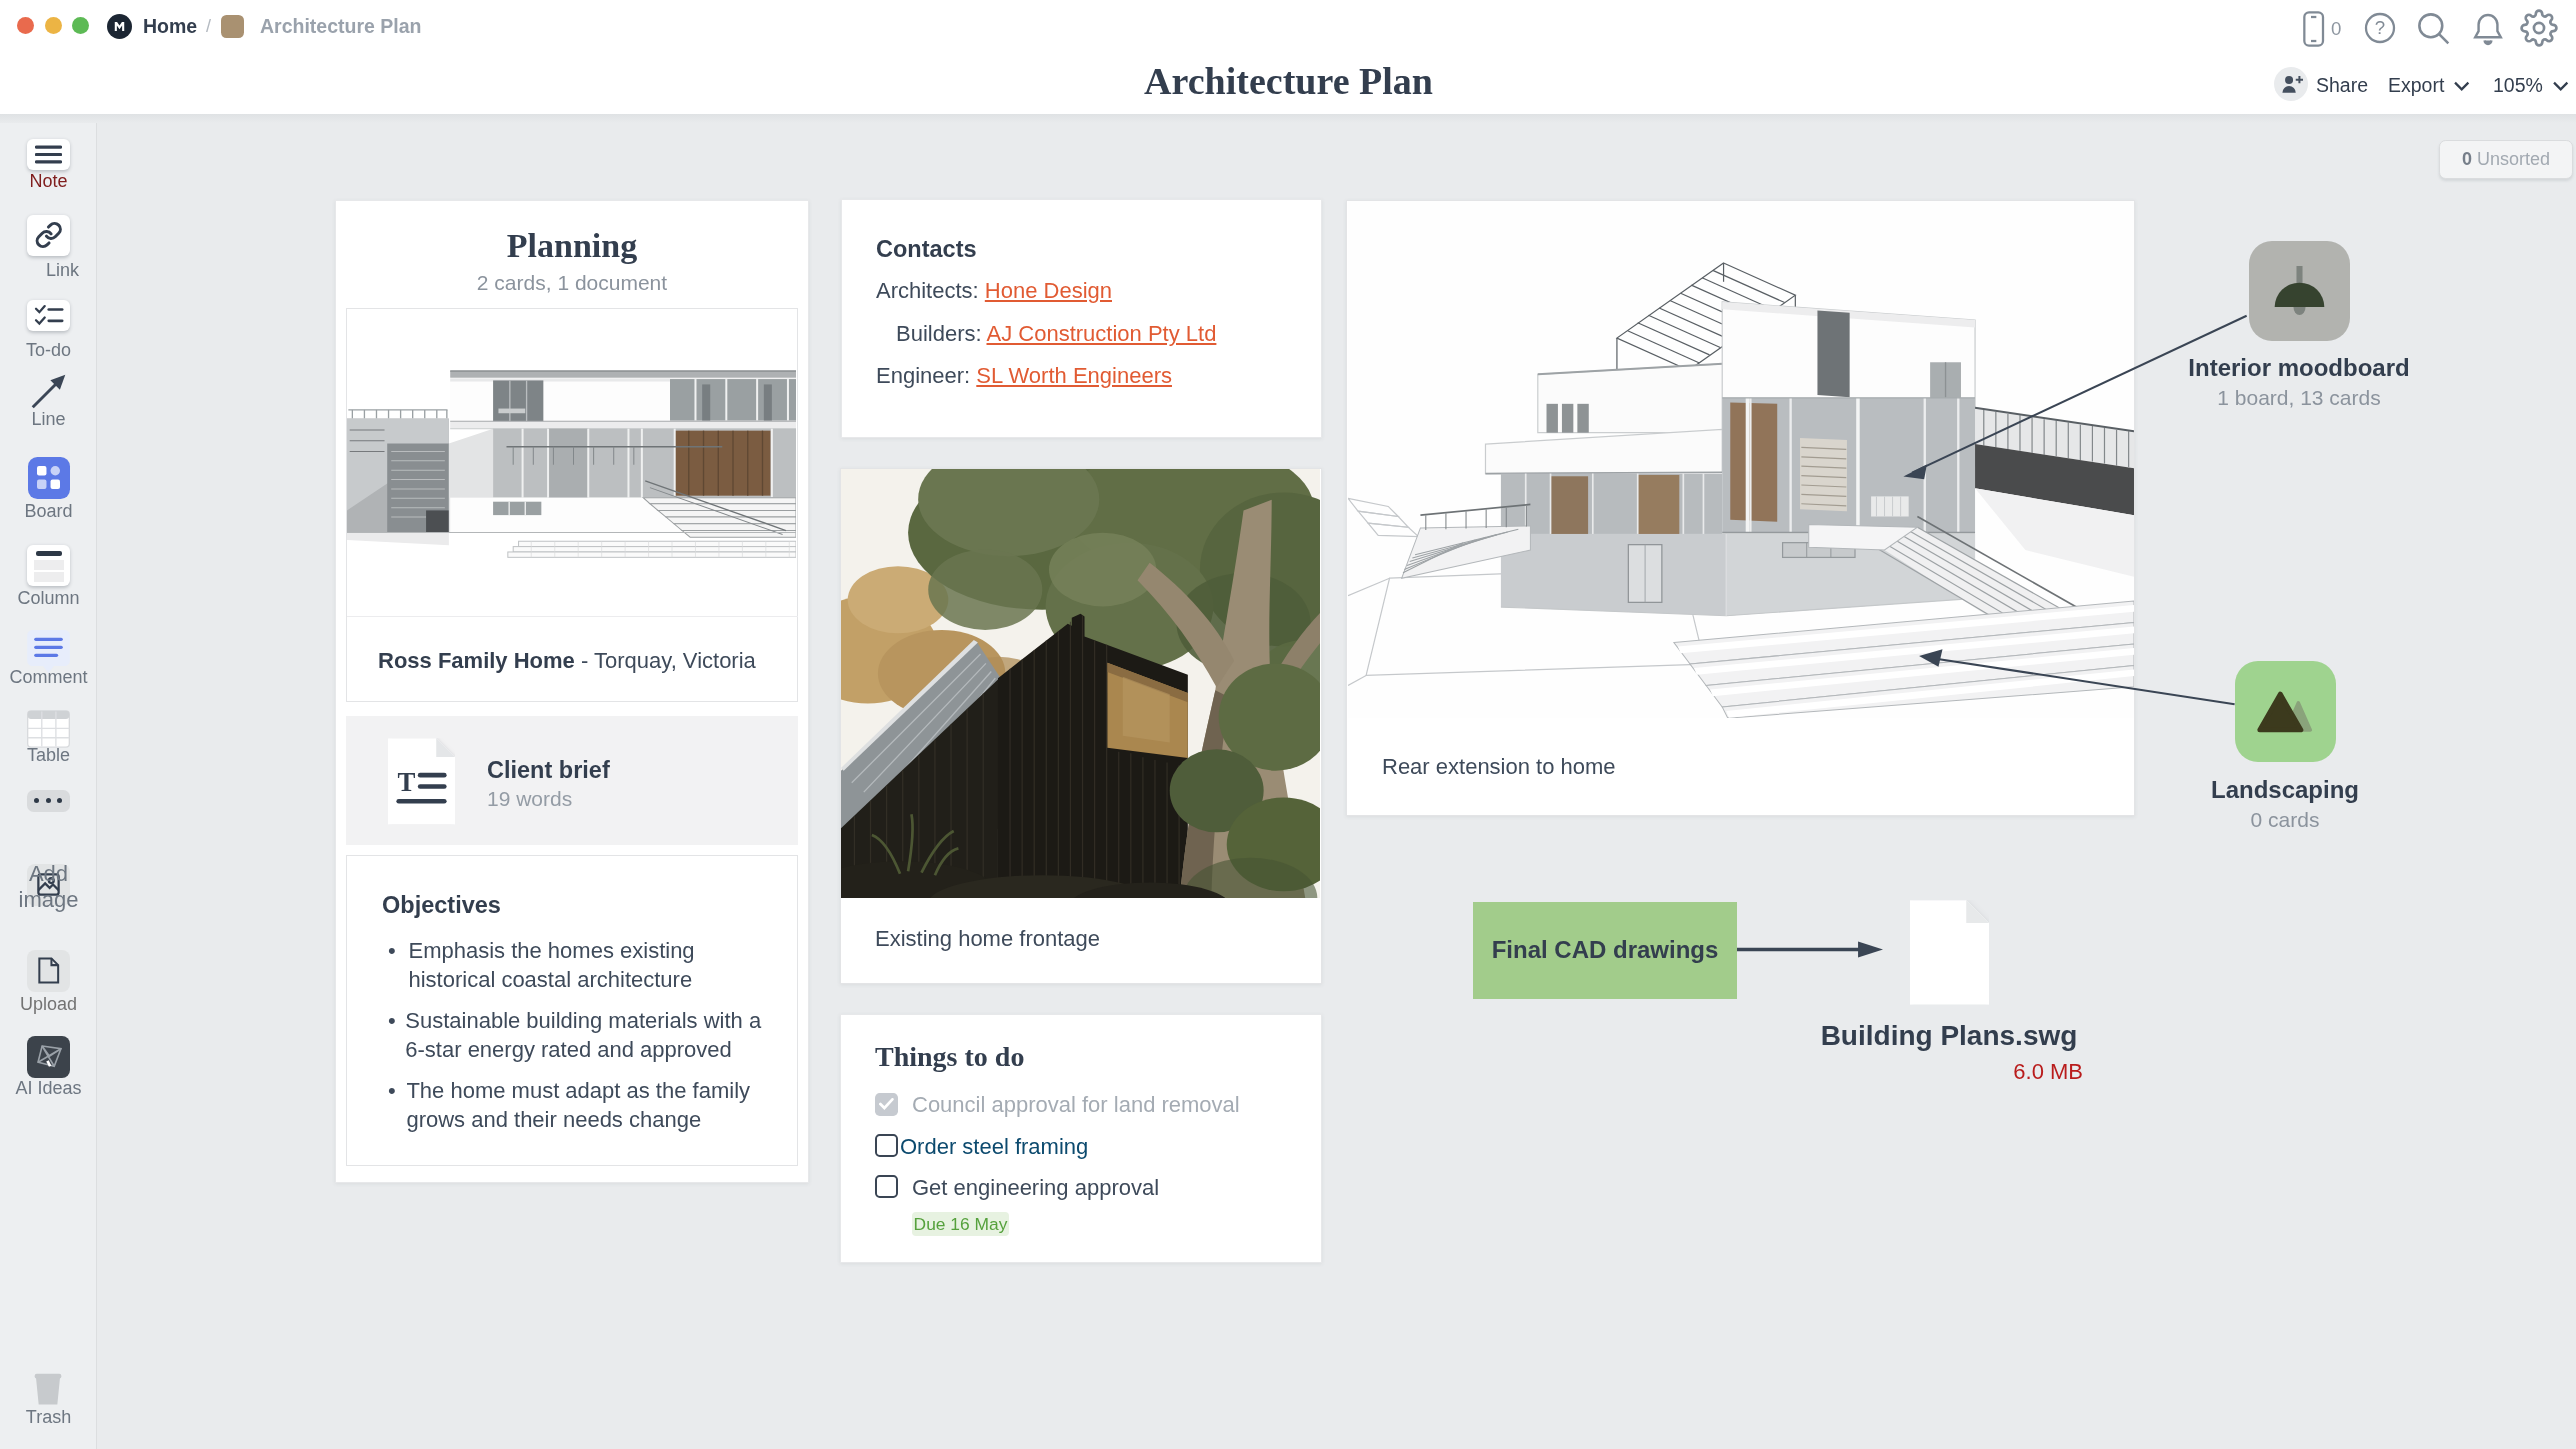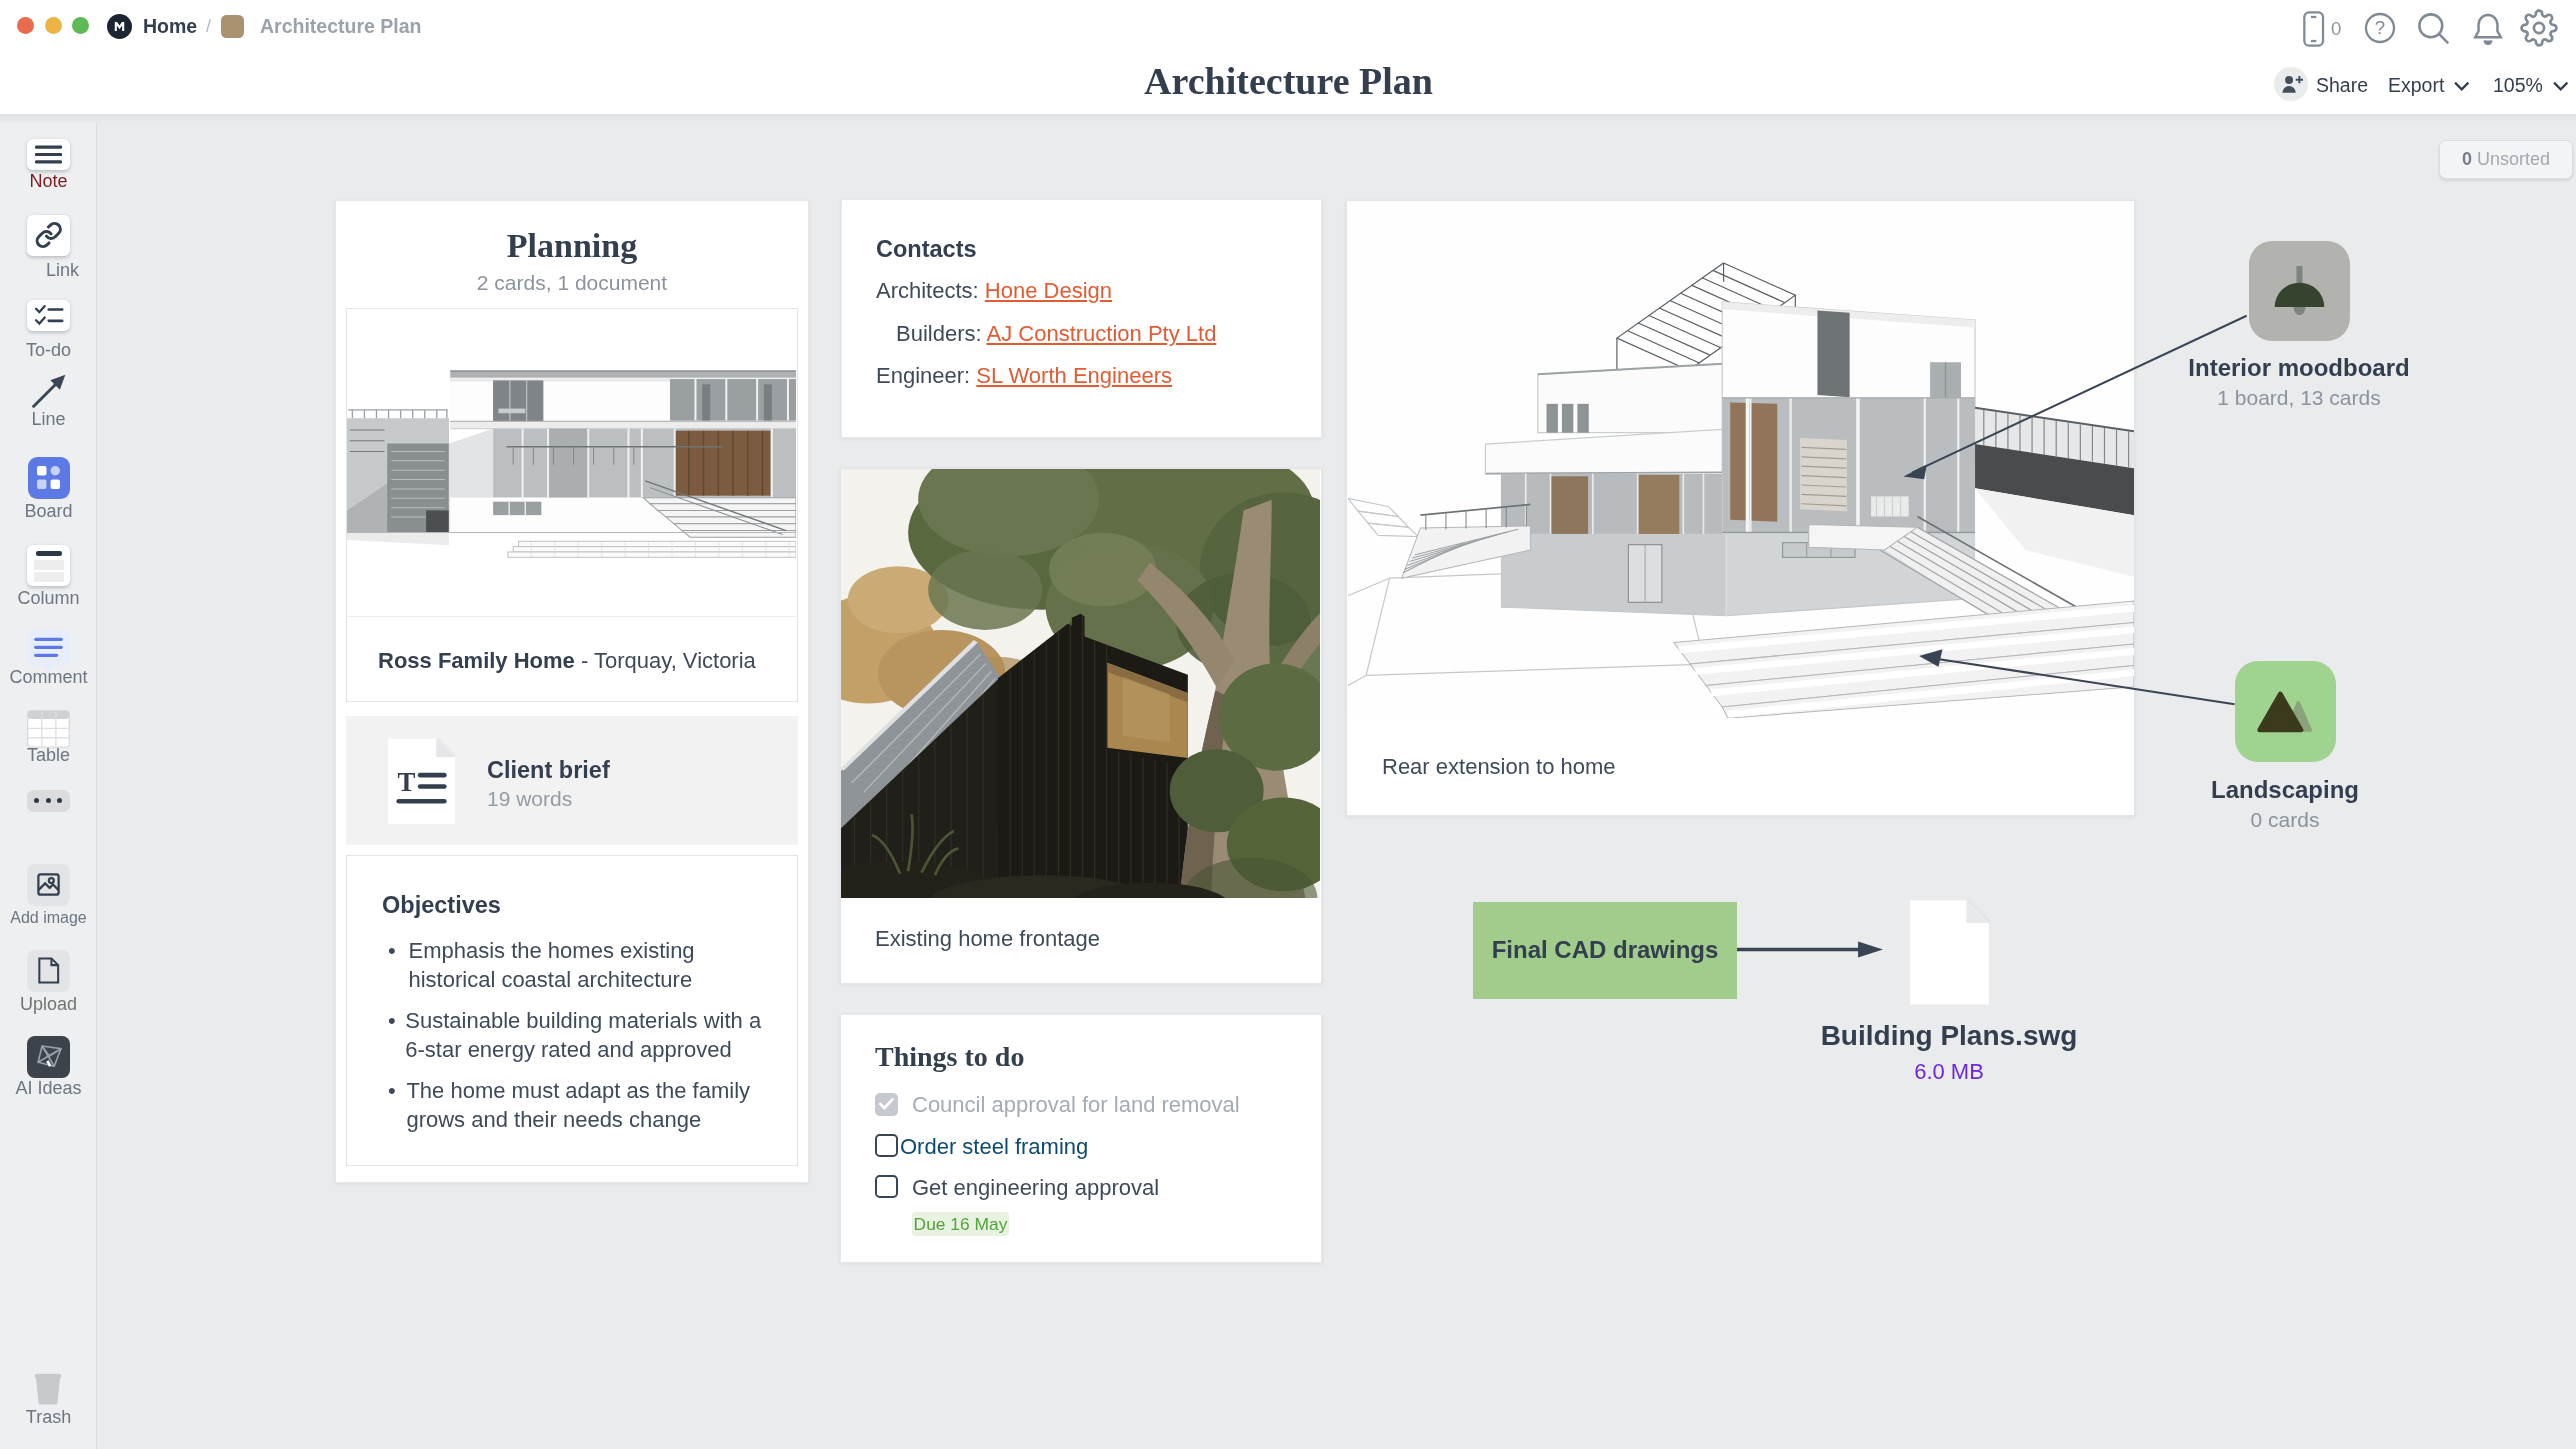"Add image" div.abs { font-size: 16px -> 22px; top: 909px -> 861px }
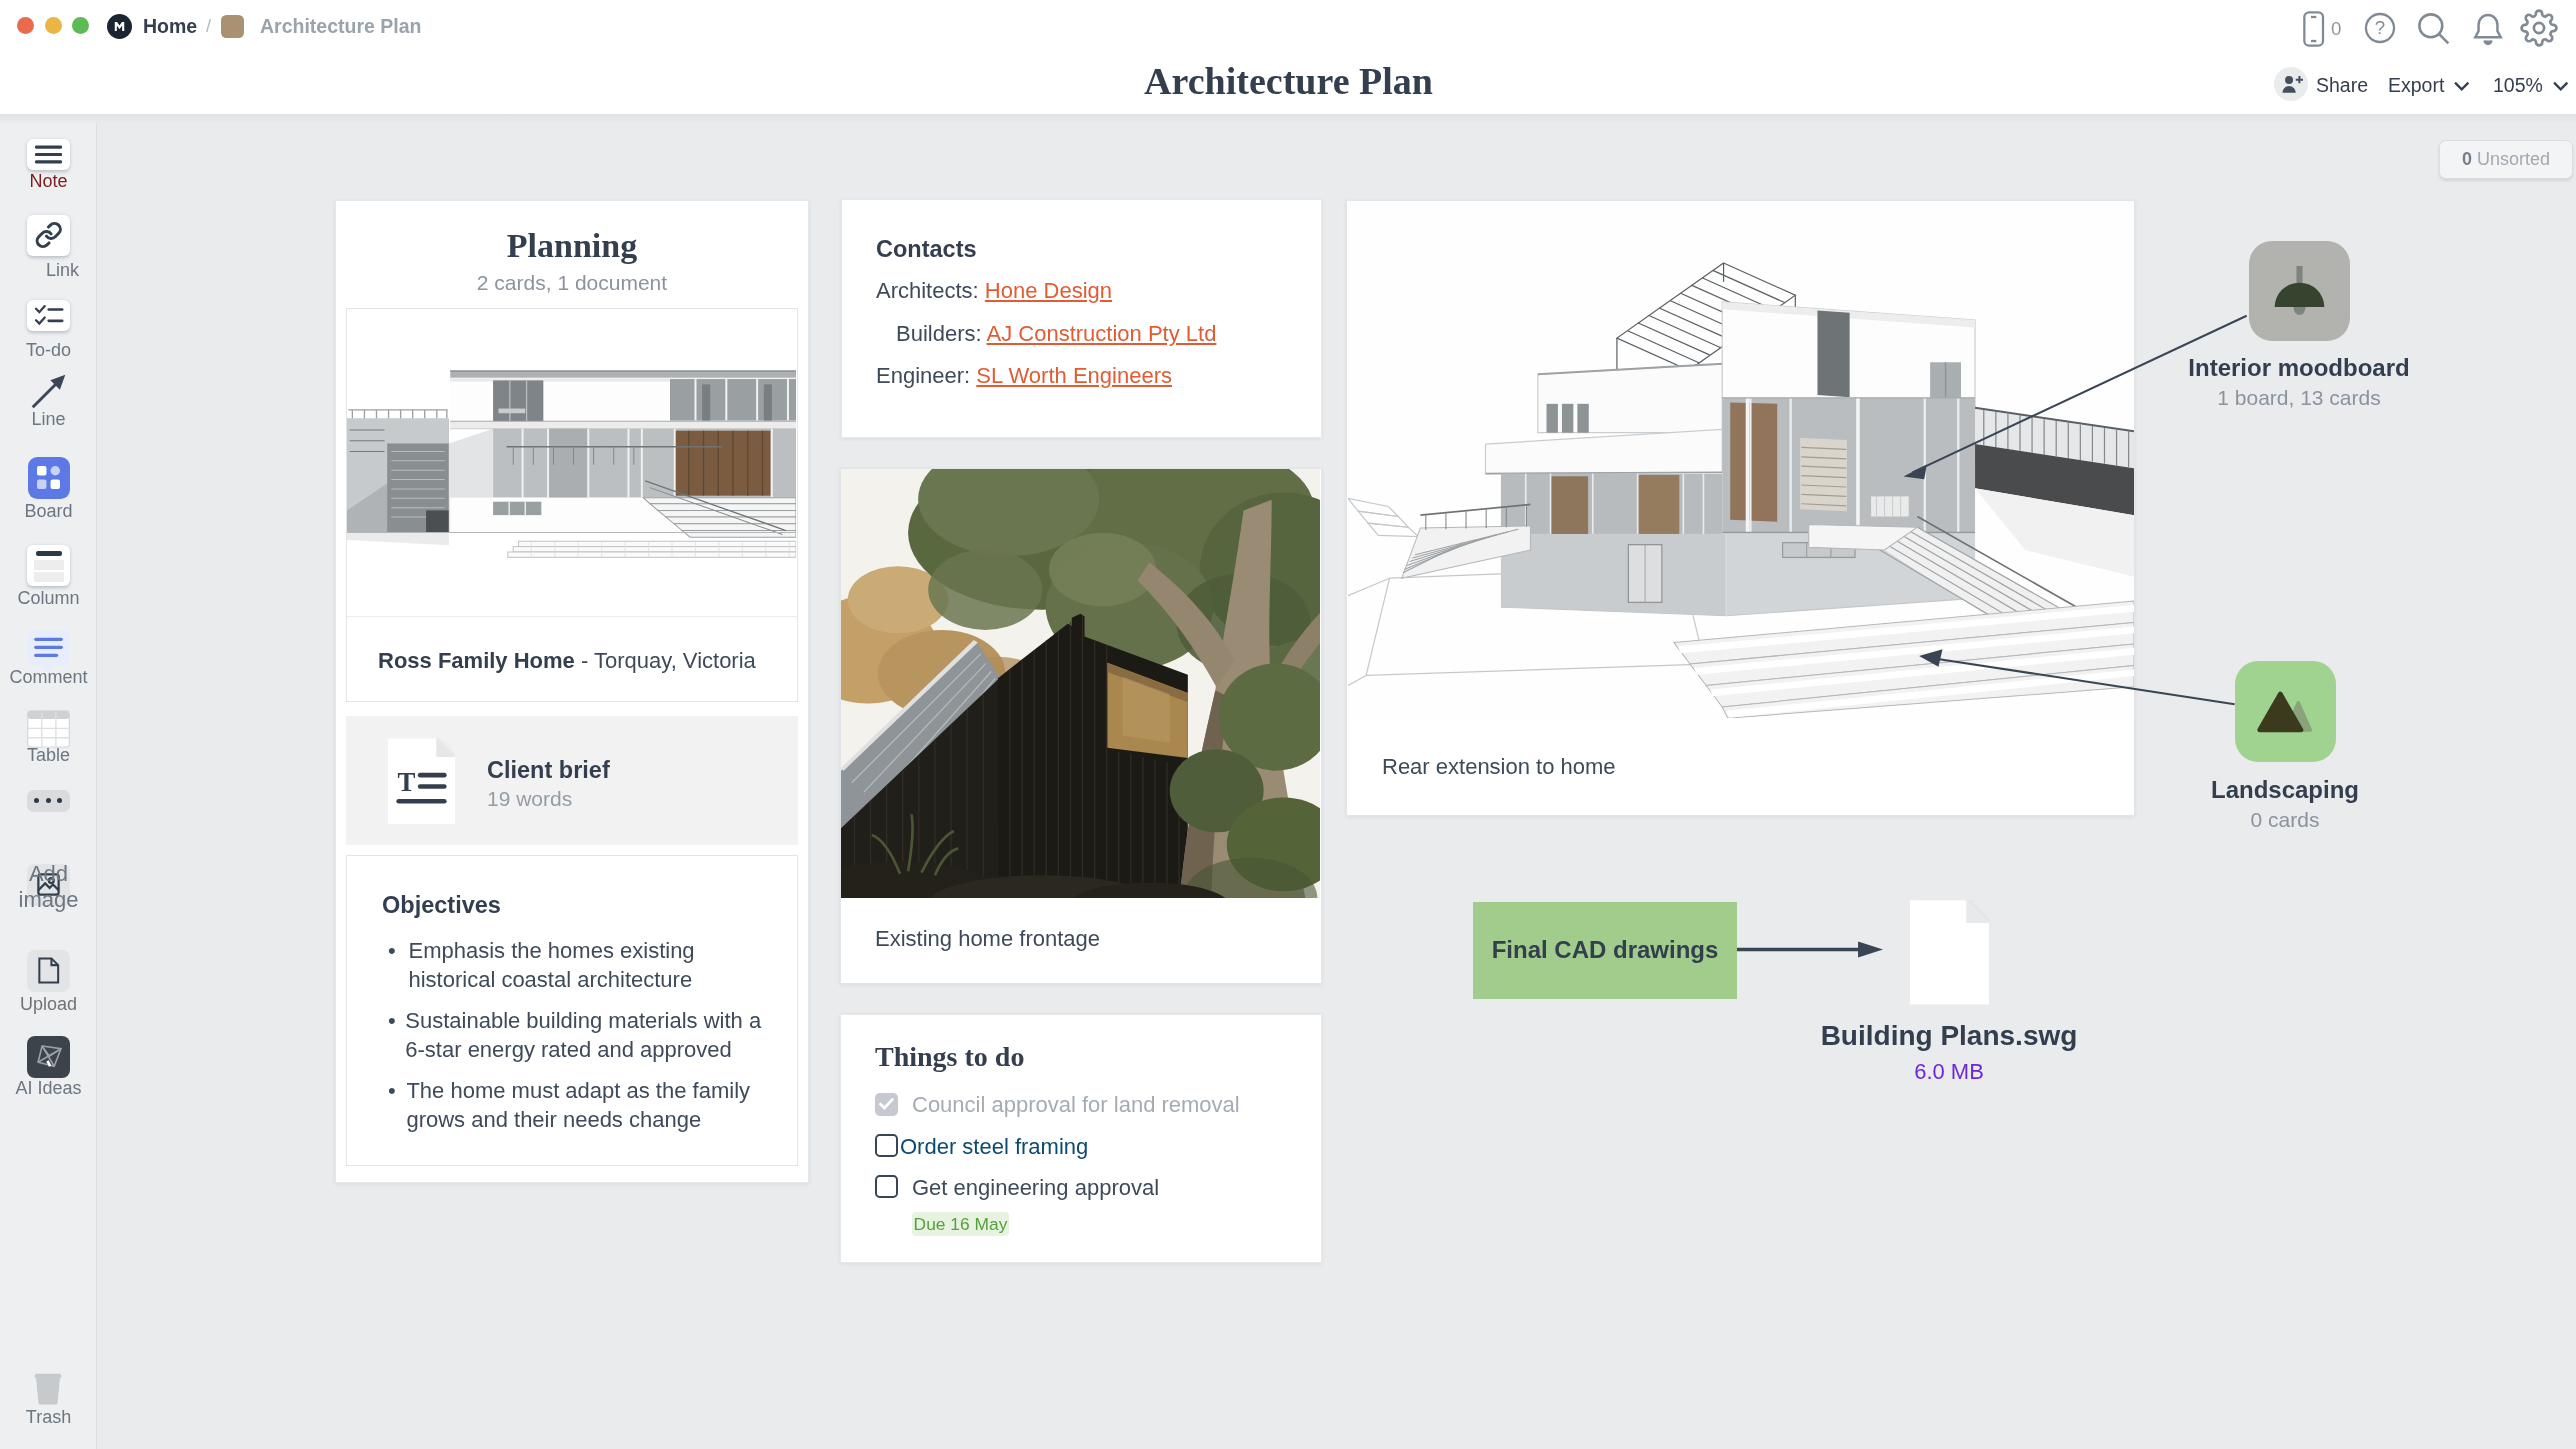"6.0 MB" div.abs { color: #6d28d9 -> #b91c1c; text-align: center -> right }
